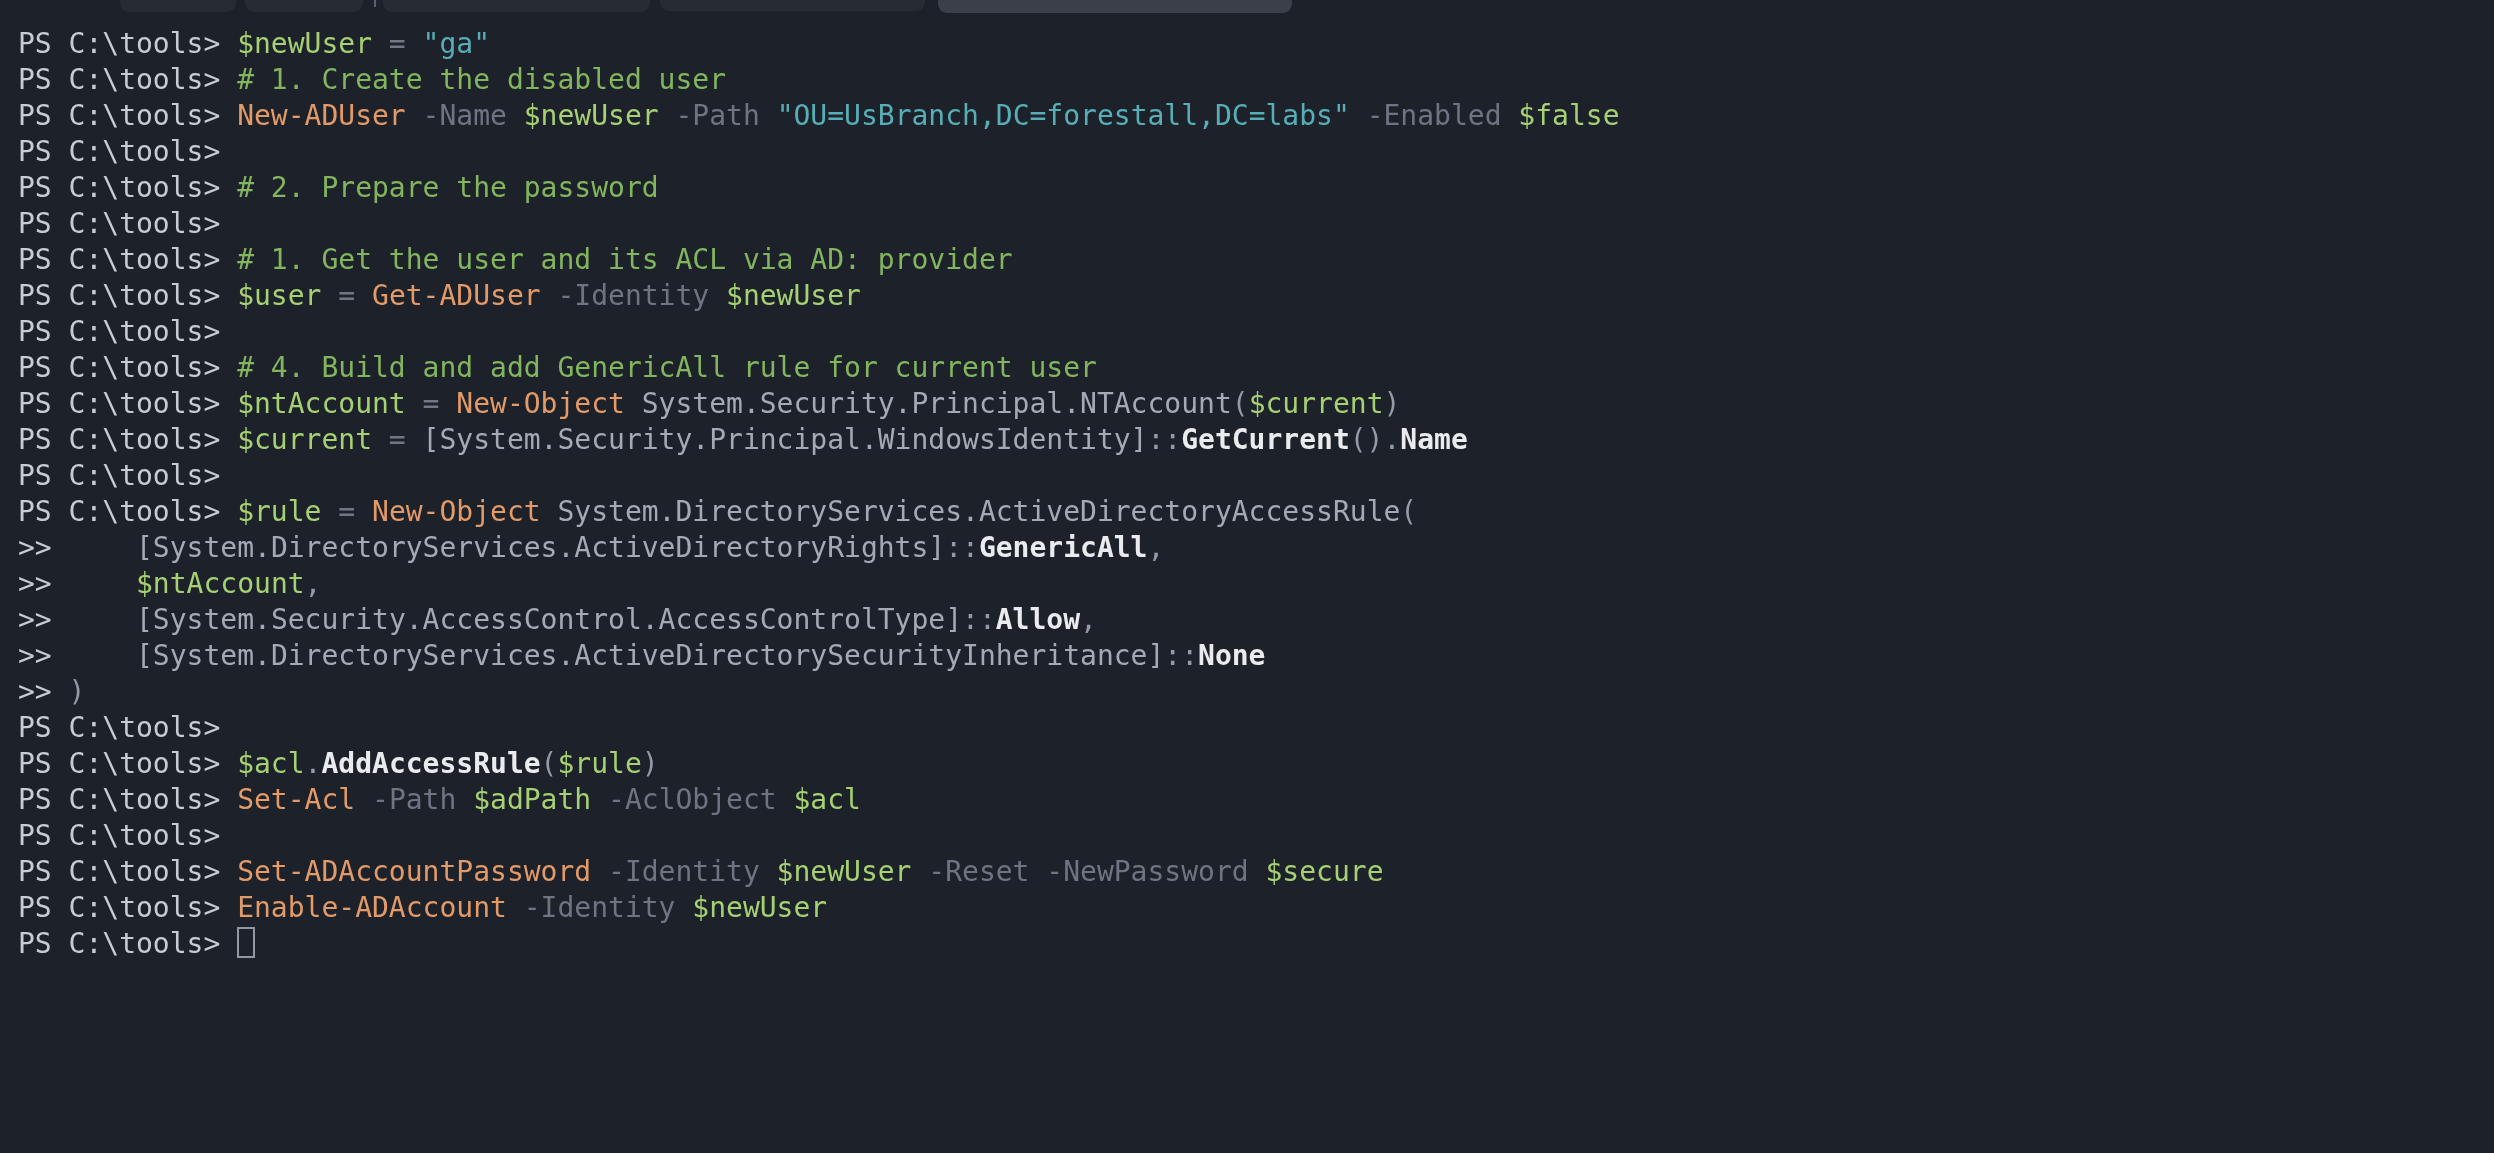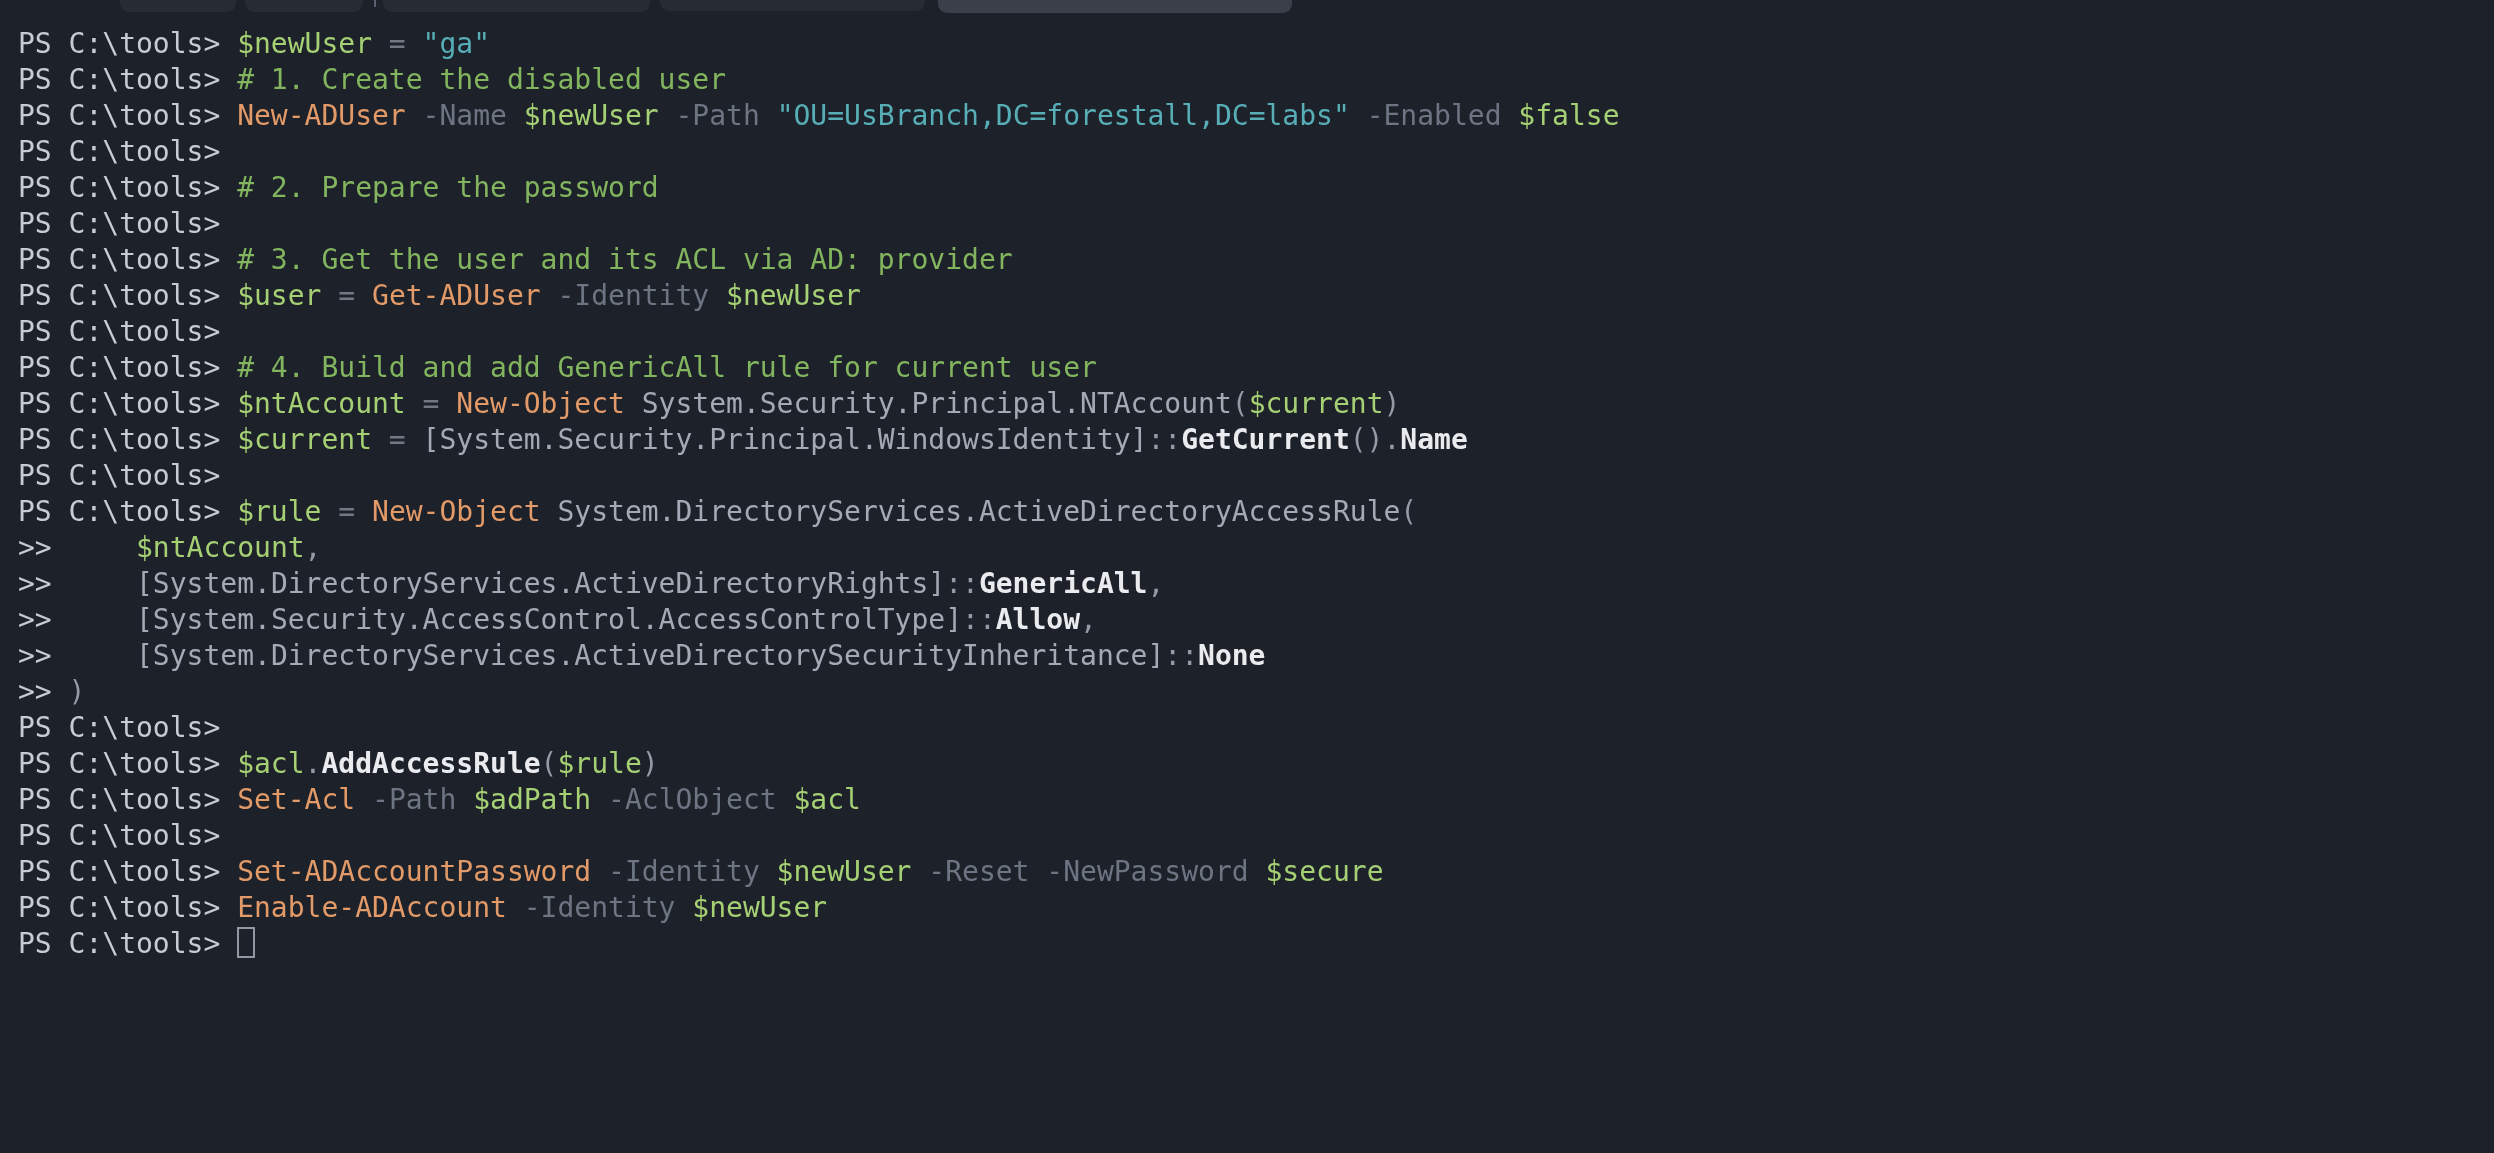"# 3. Get the user" span.tk-comment { text: 3 -> 1 }
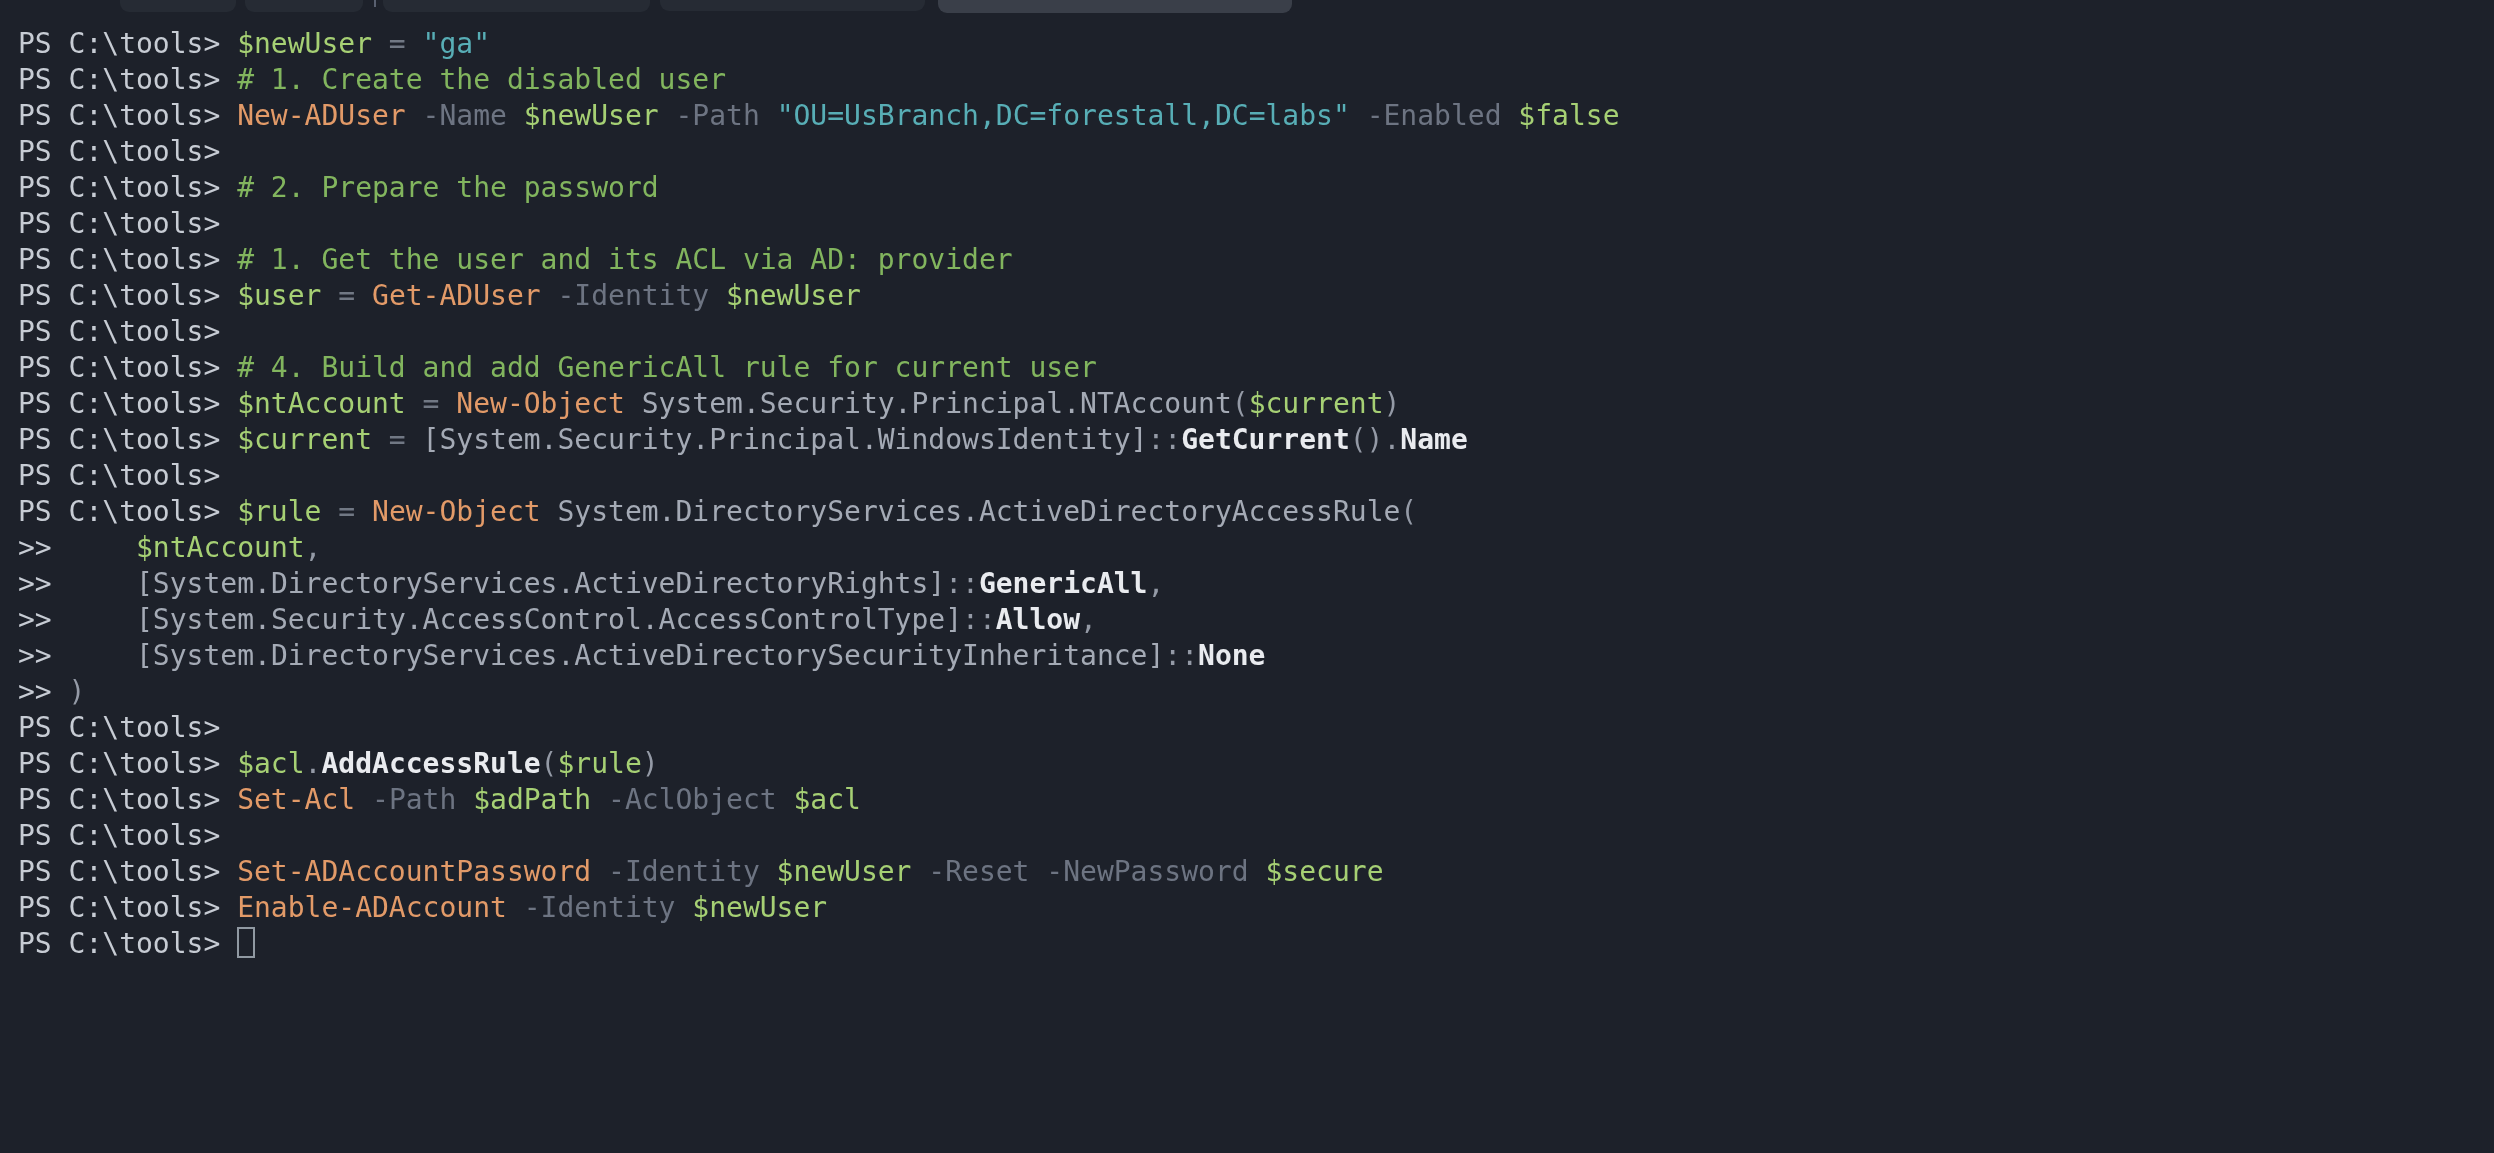">> $ntAccount," div.line { order: before ">> [System.DirectoryServices.ActiveDirectoryRights]::GenericAll," -> after ">> [System.DirectoryServices.ActiveDirectoryRights]::GenericAll," }
